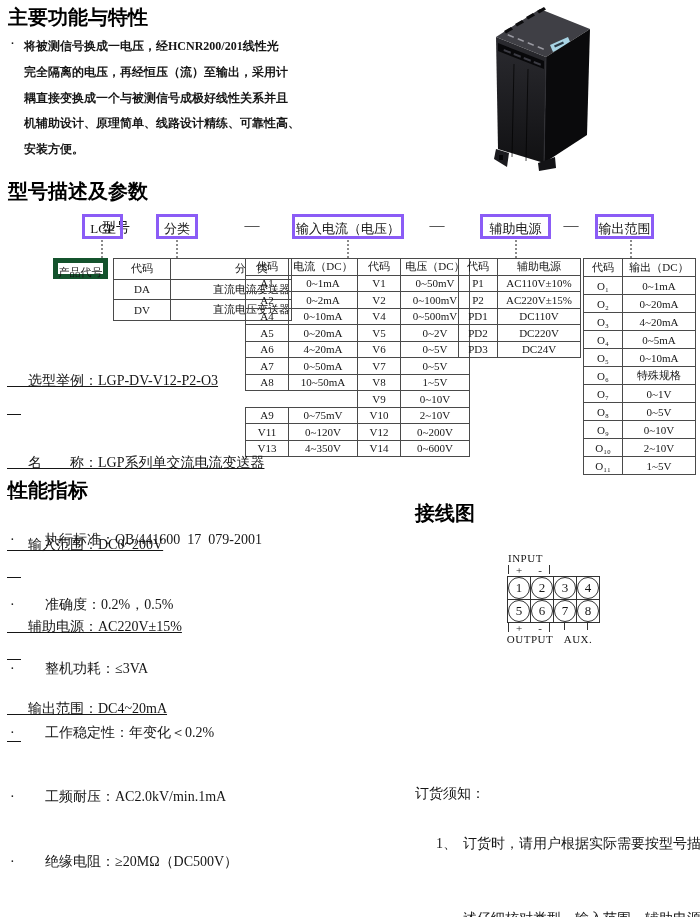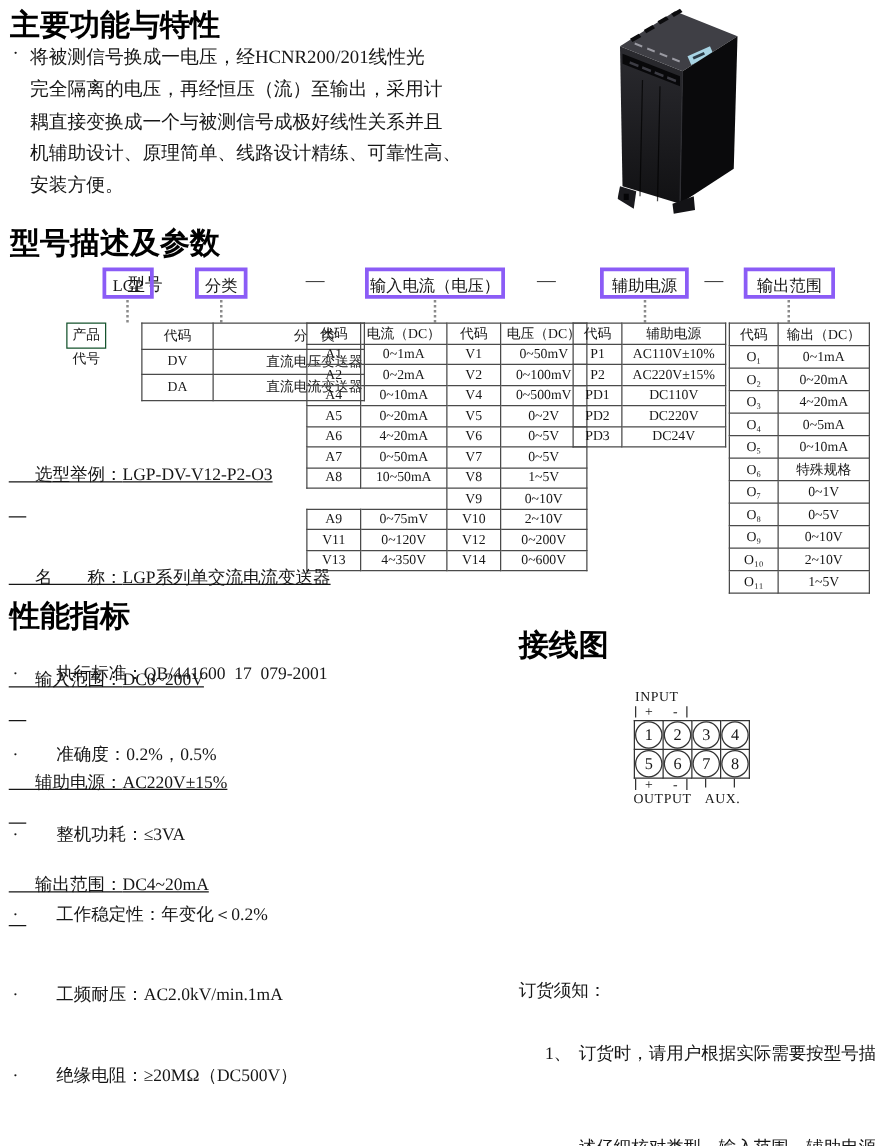"主要功能与特性" .hd { font-size: 24px -> 20px }
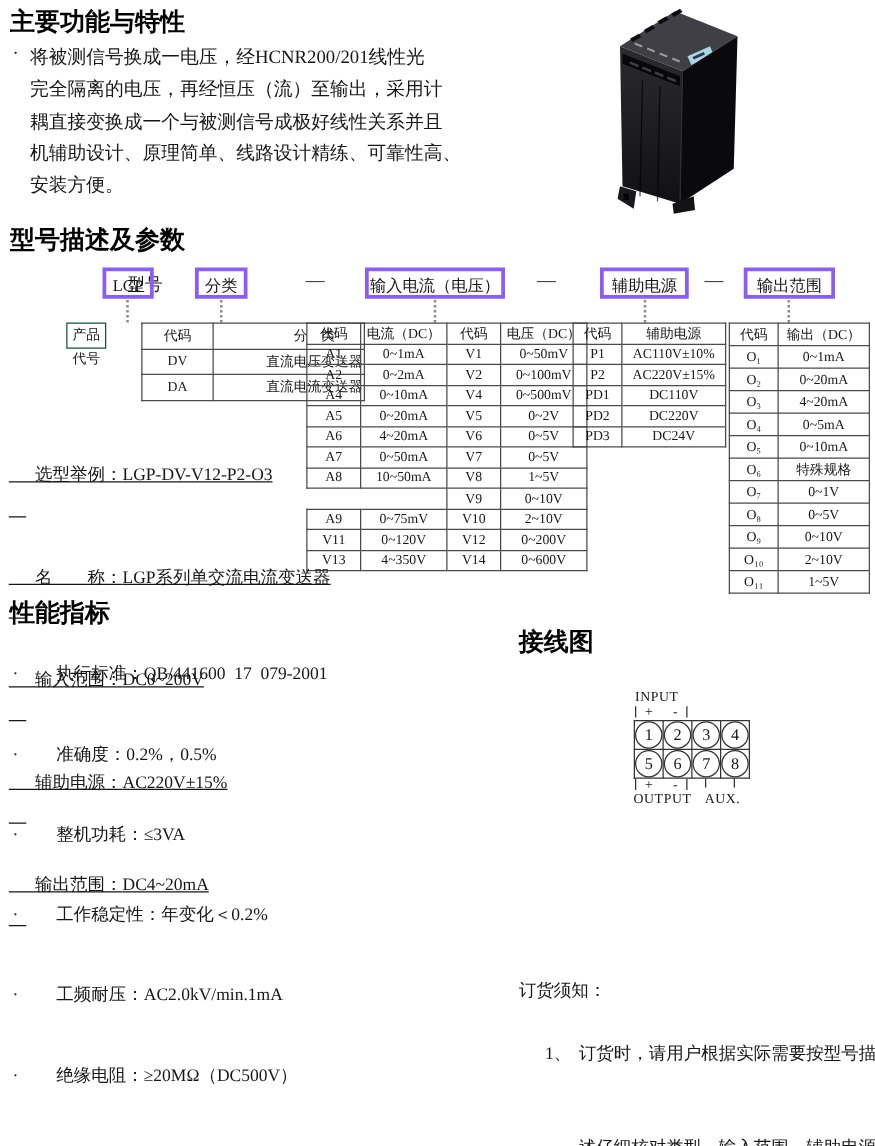"将被测信号换成一电压，经HCNR200/201线性光" .fline { font-size: 15px -> 12px; font-weight: none -> bold }
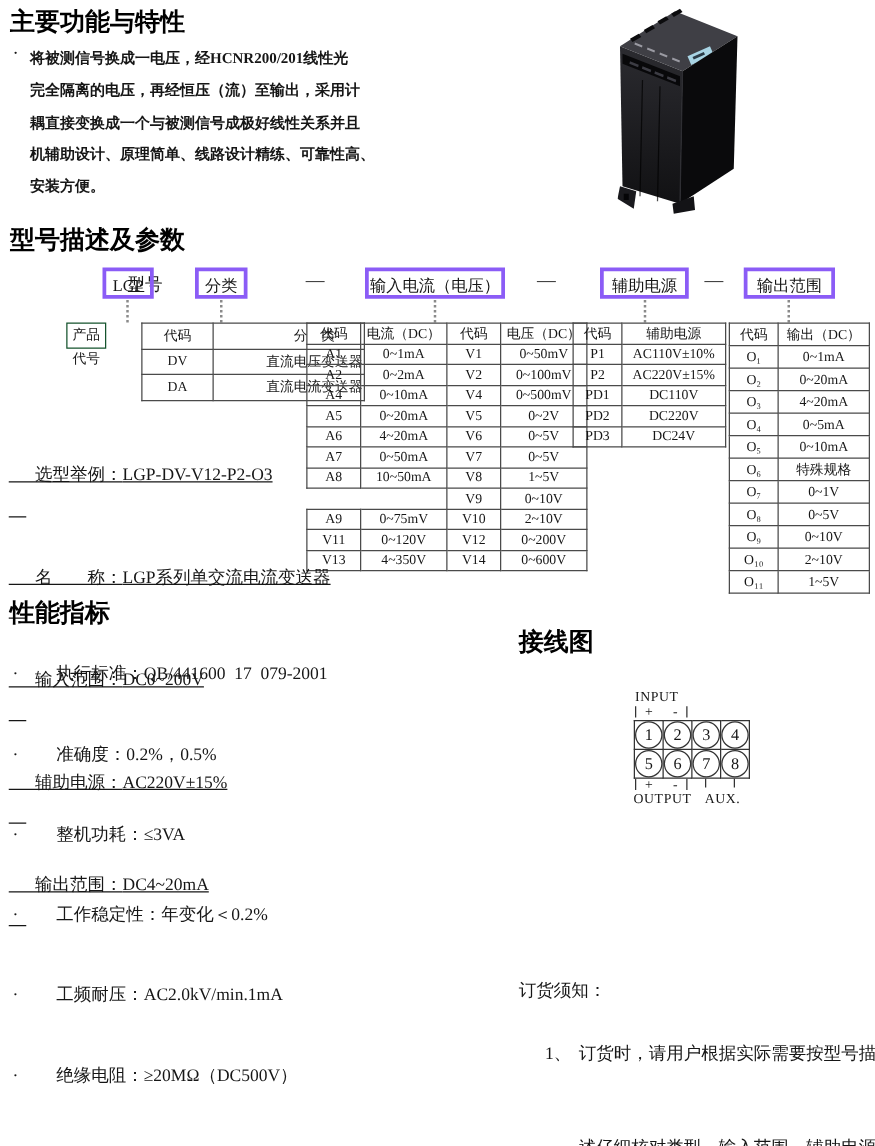"输出范围" div.dbox { width: 73px -> 59px }
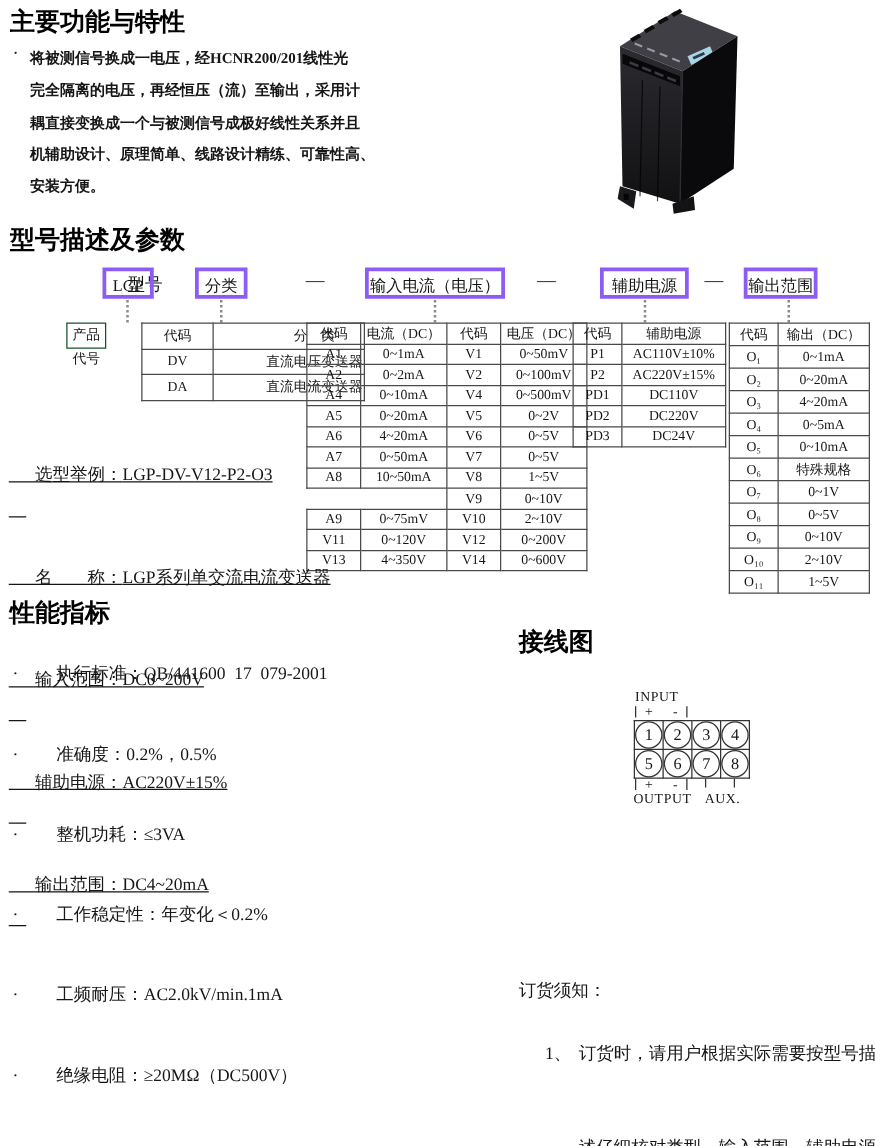"产品代号" .pbox { border: 1px solid #14532d -> 5px solid #14532d; width: 32px -> 55px }
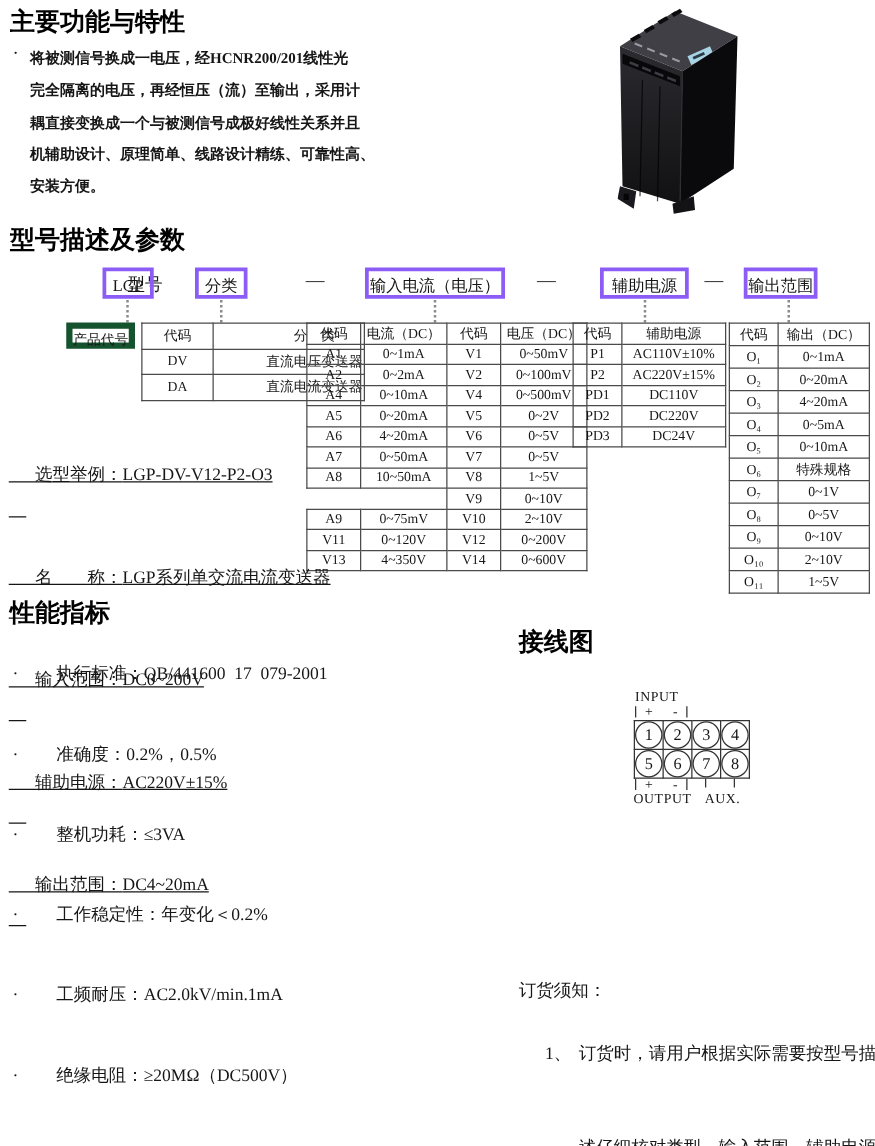"DV" tr { order: before "DA" -> after "DA" }
